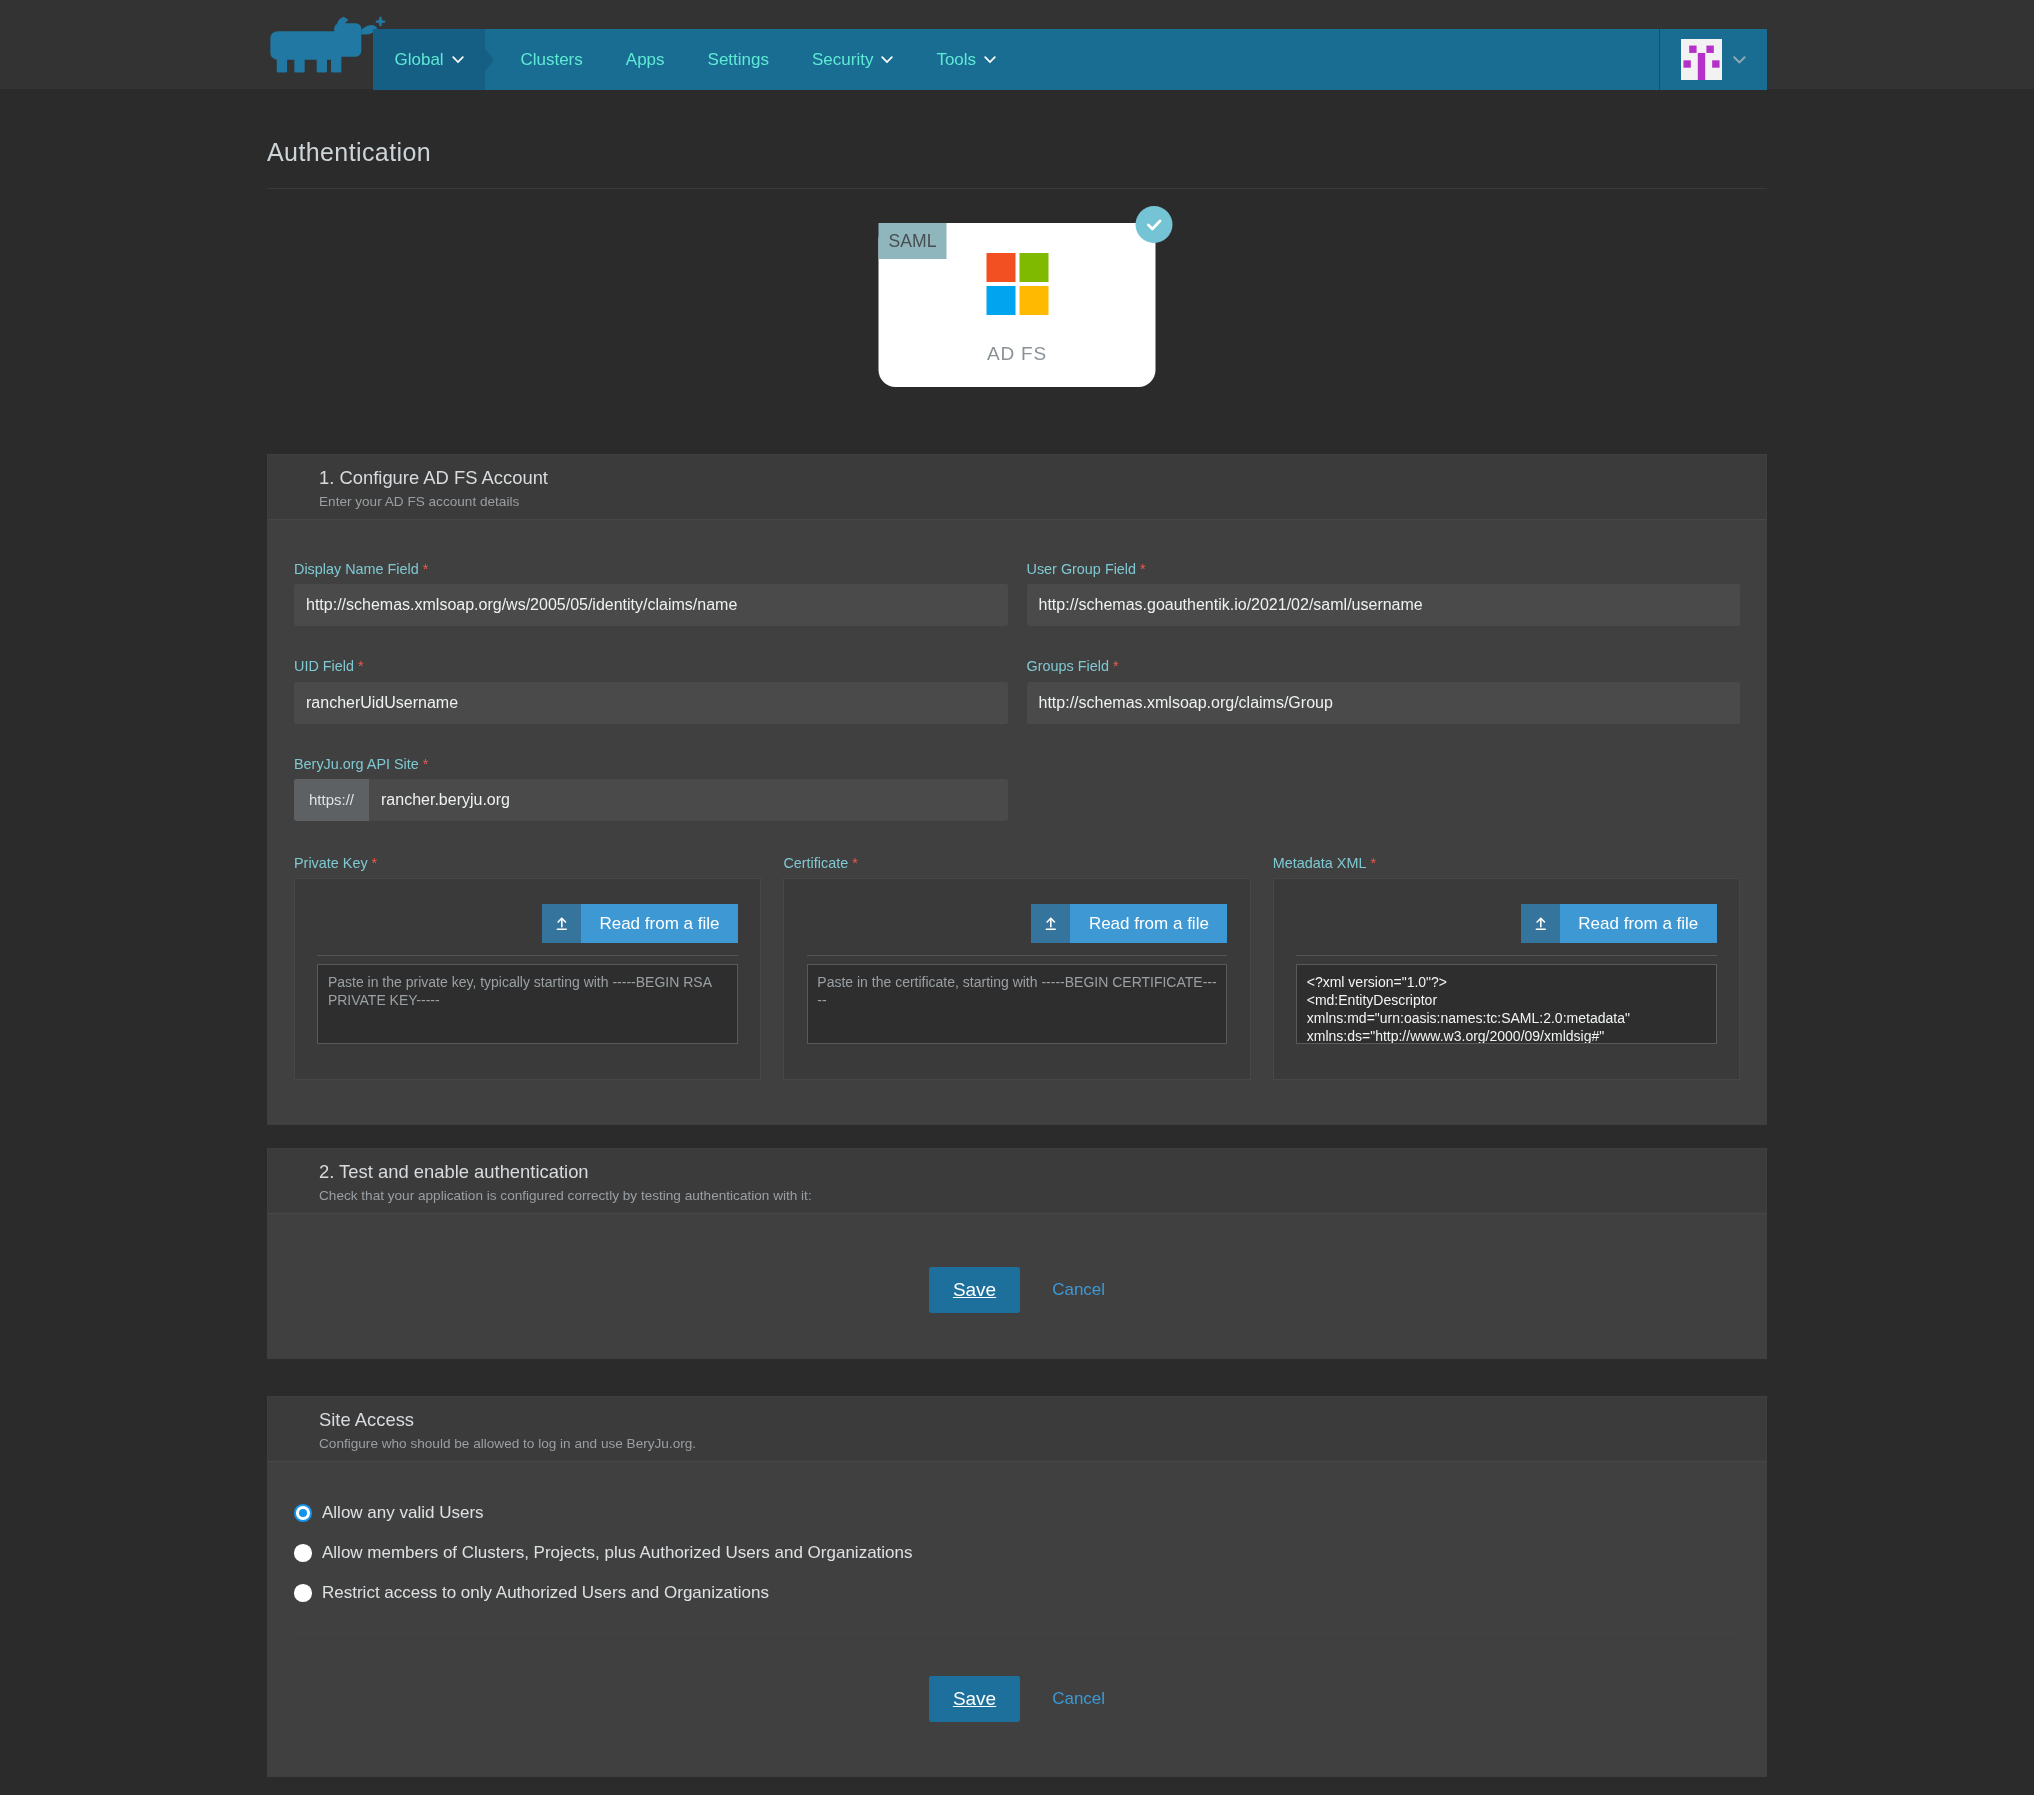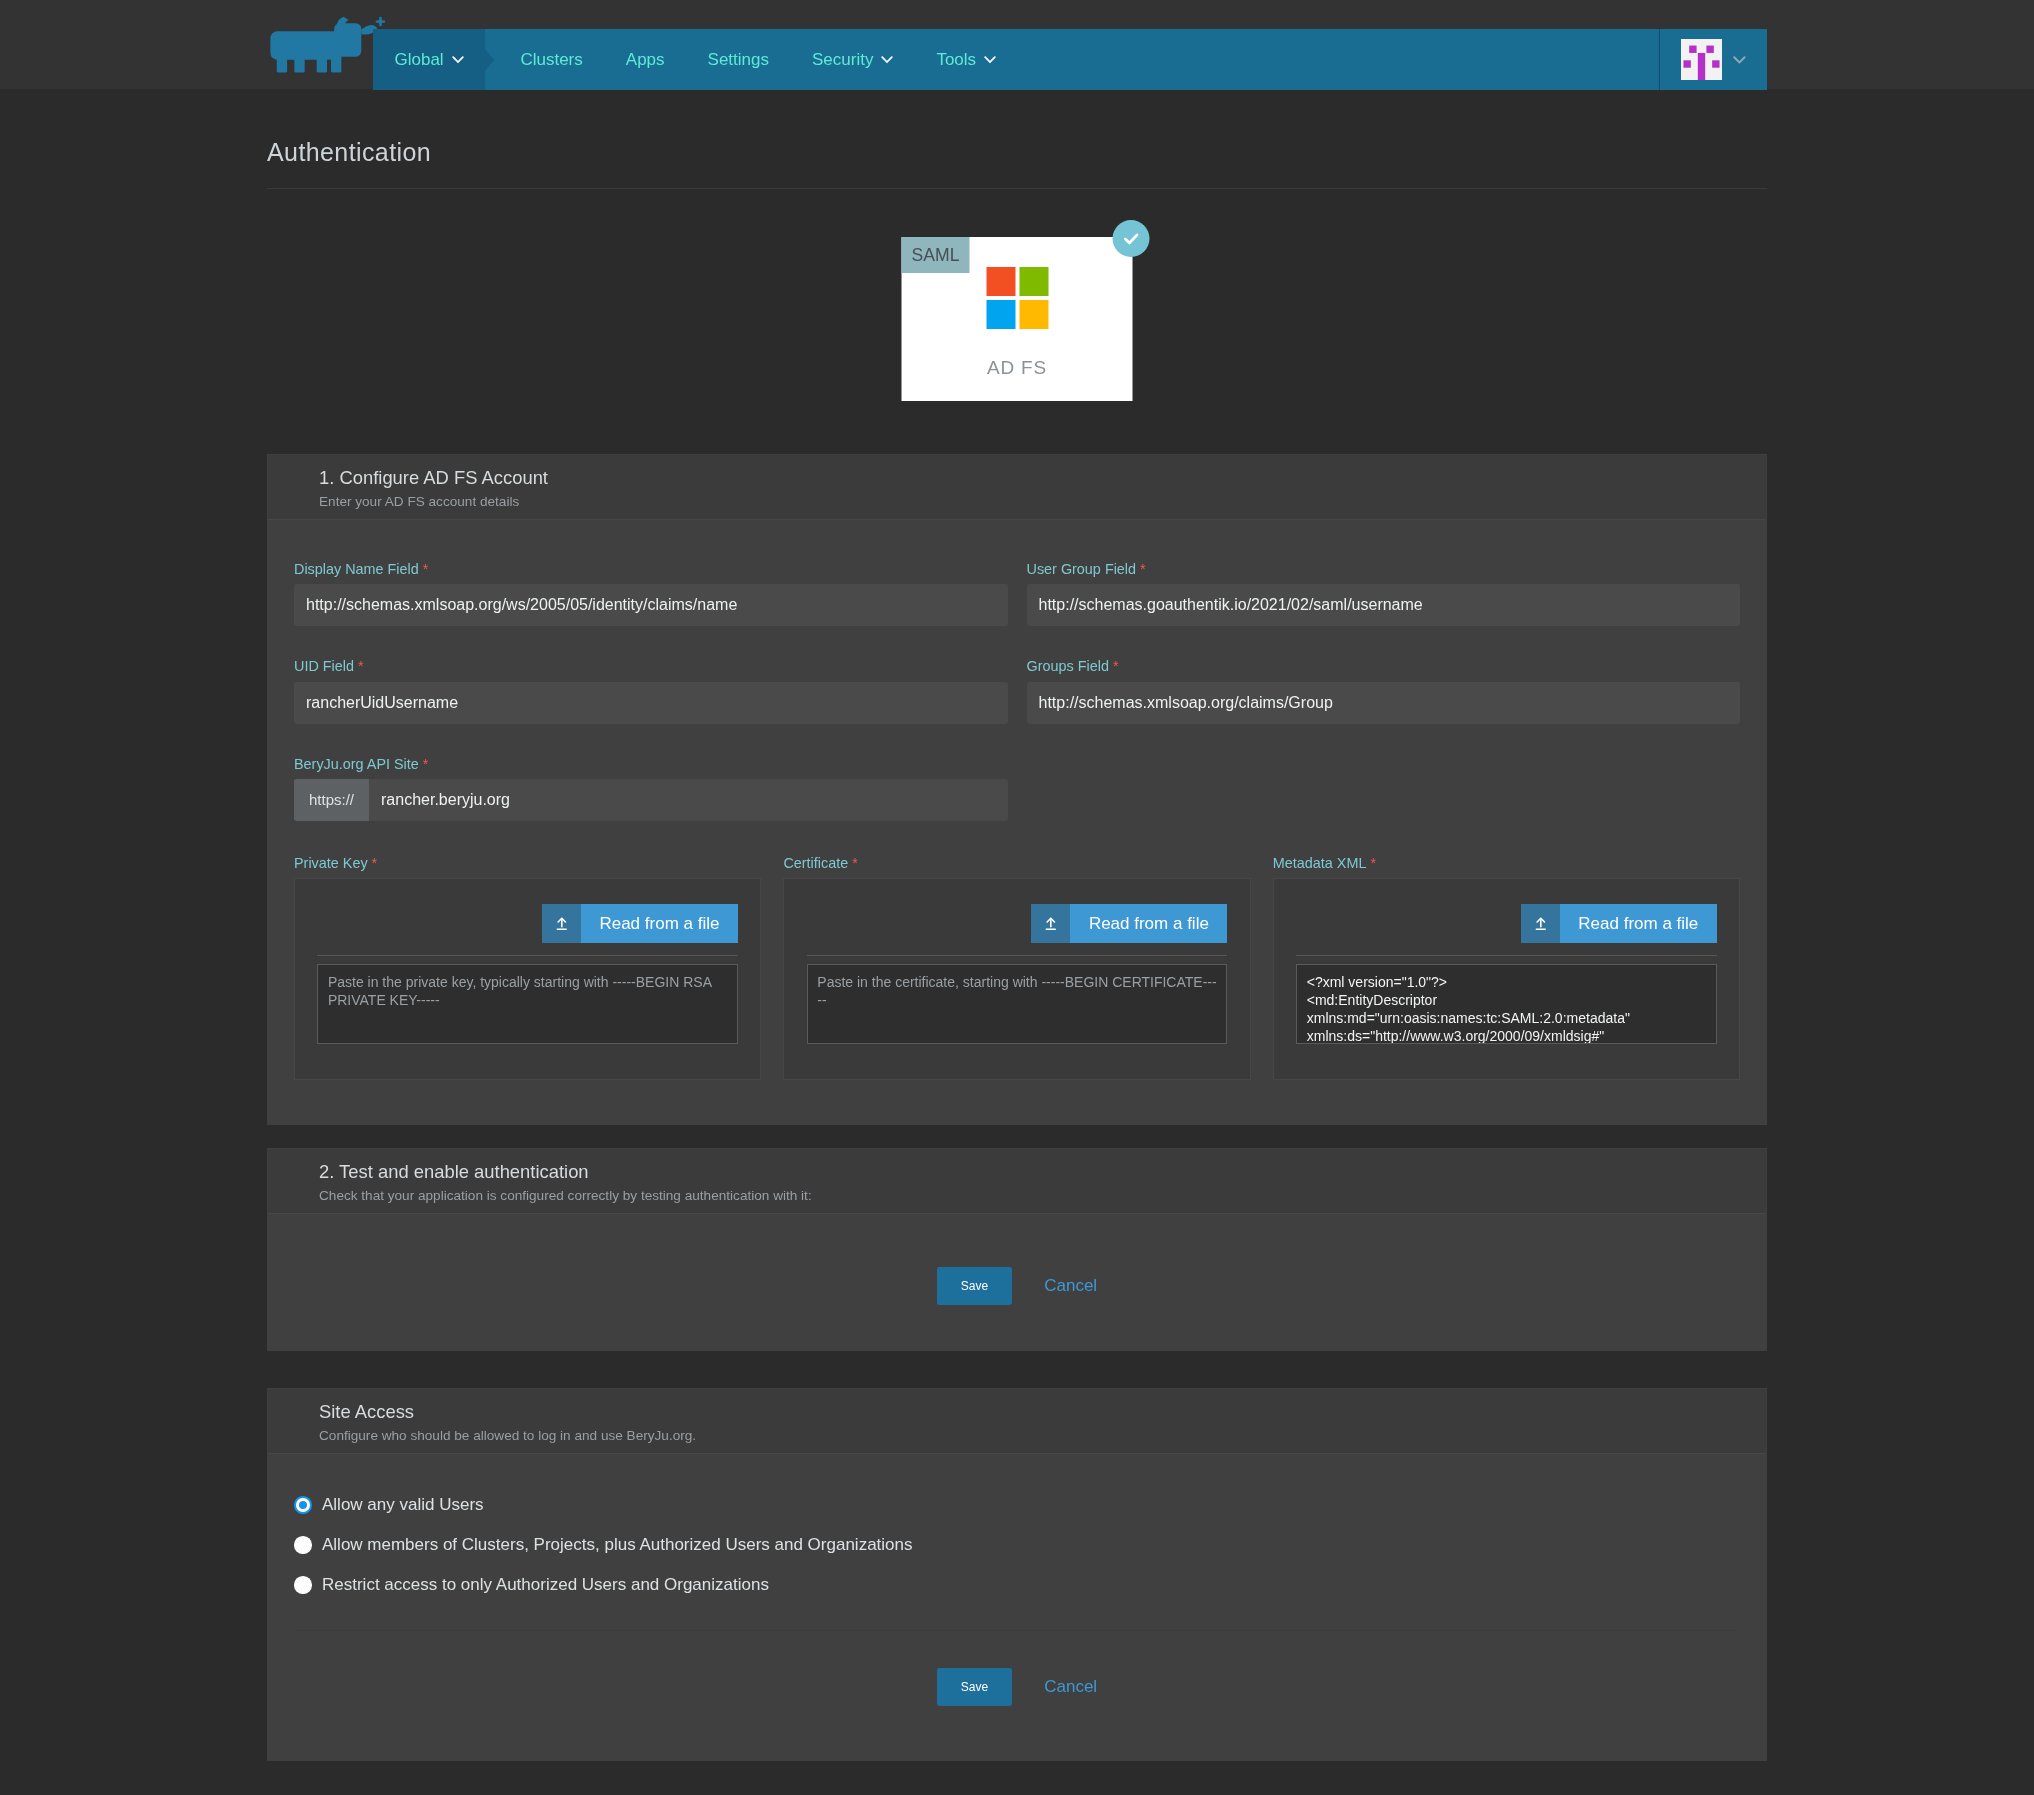"SAML" .provider-card { border-radius: none -> 17px; top: 48px -> 34px; width: 231px -> 277px }
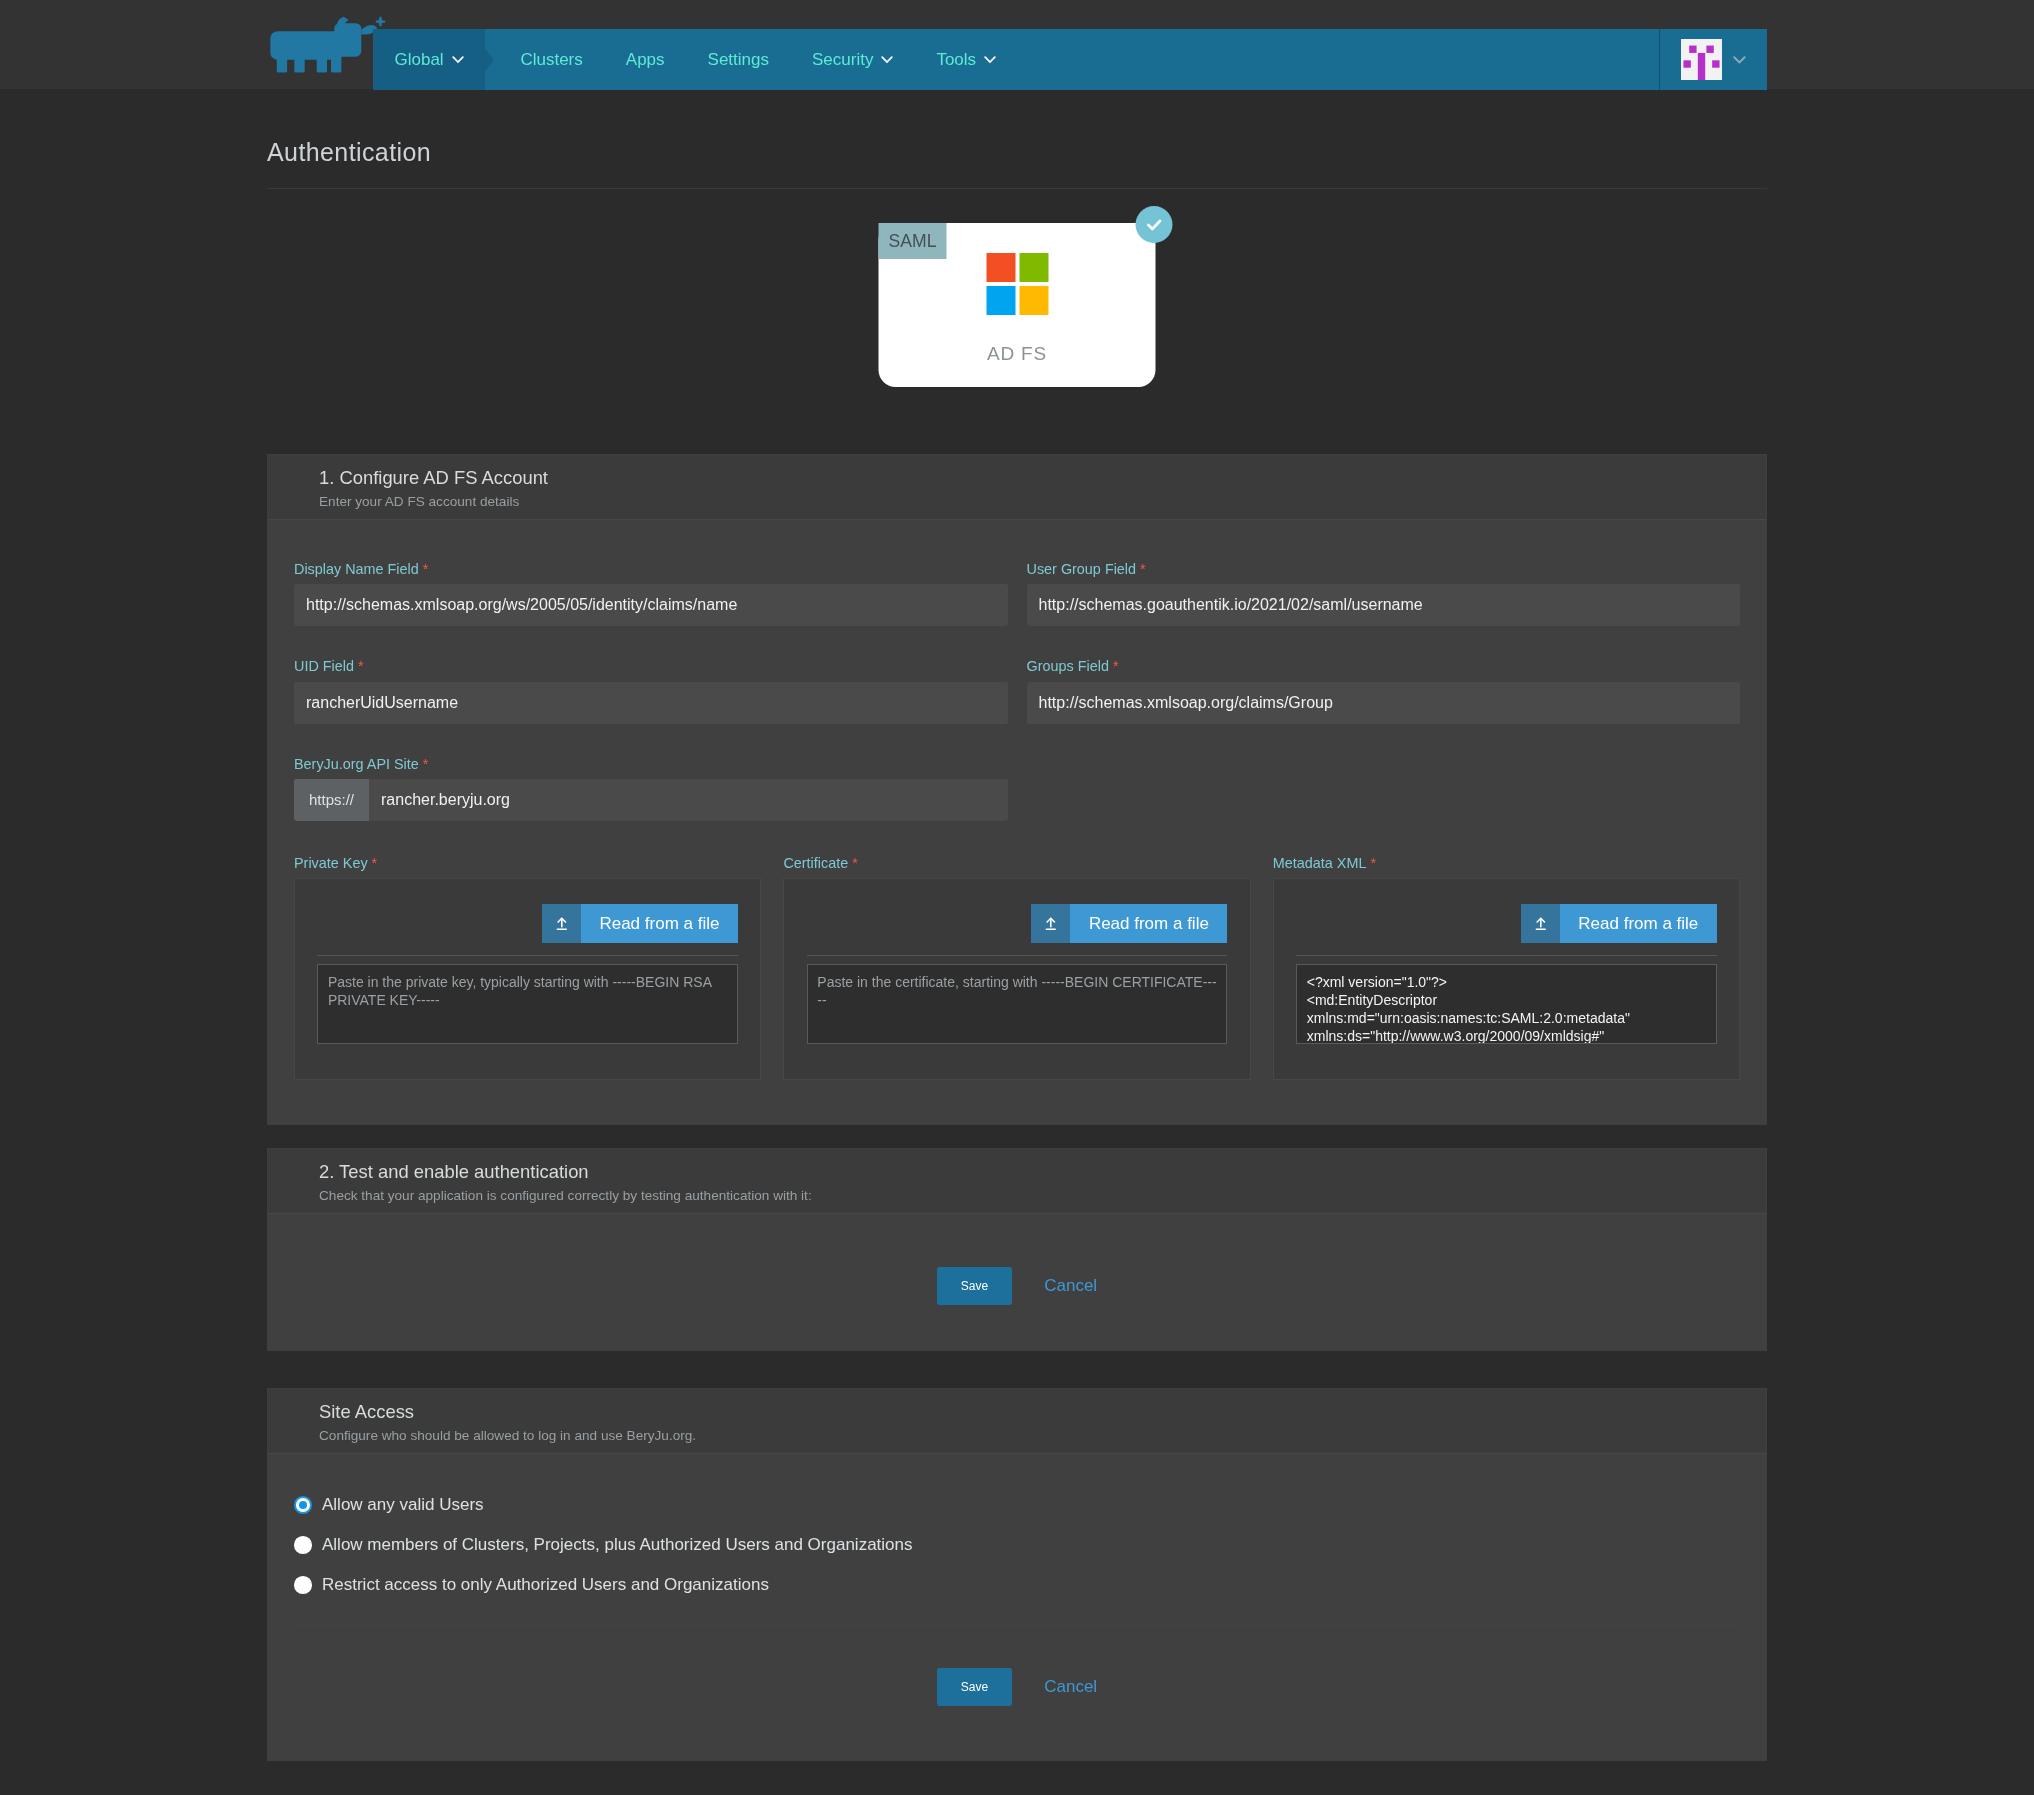"Save" .btn-save { font-size: 12px -> 19px; text-decoration: none -> underline }
